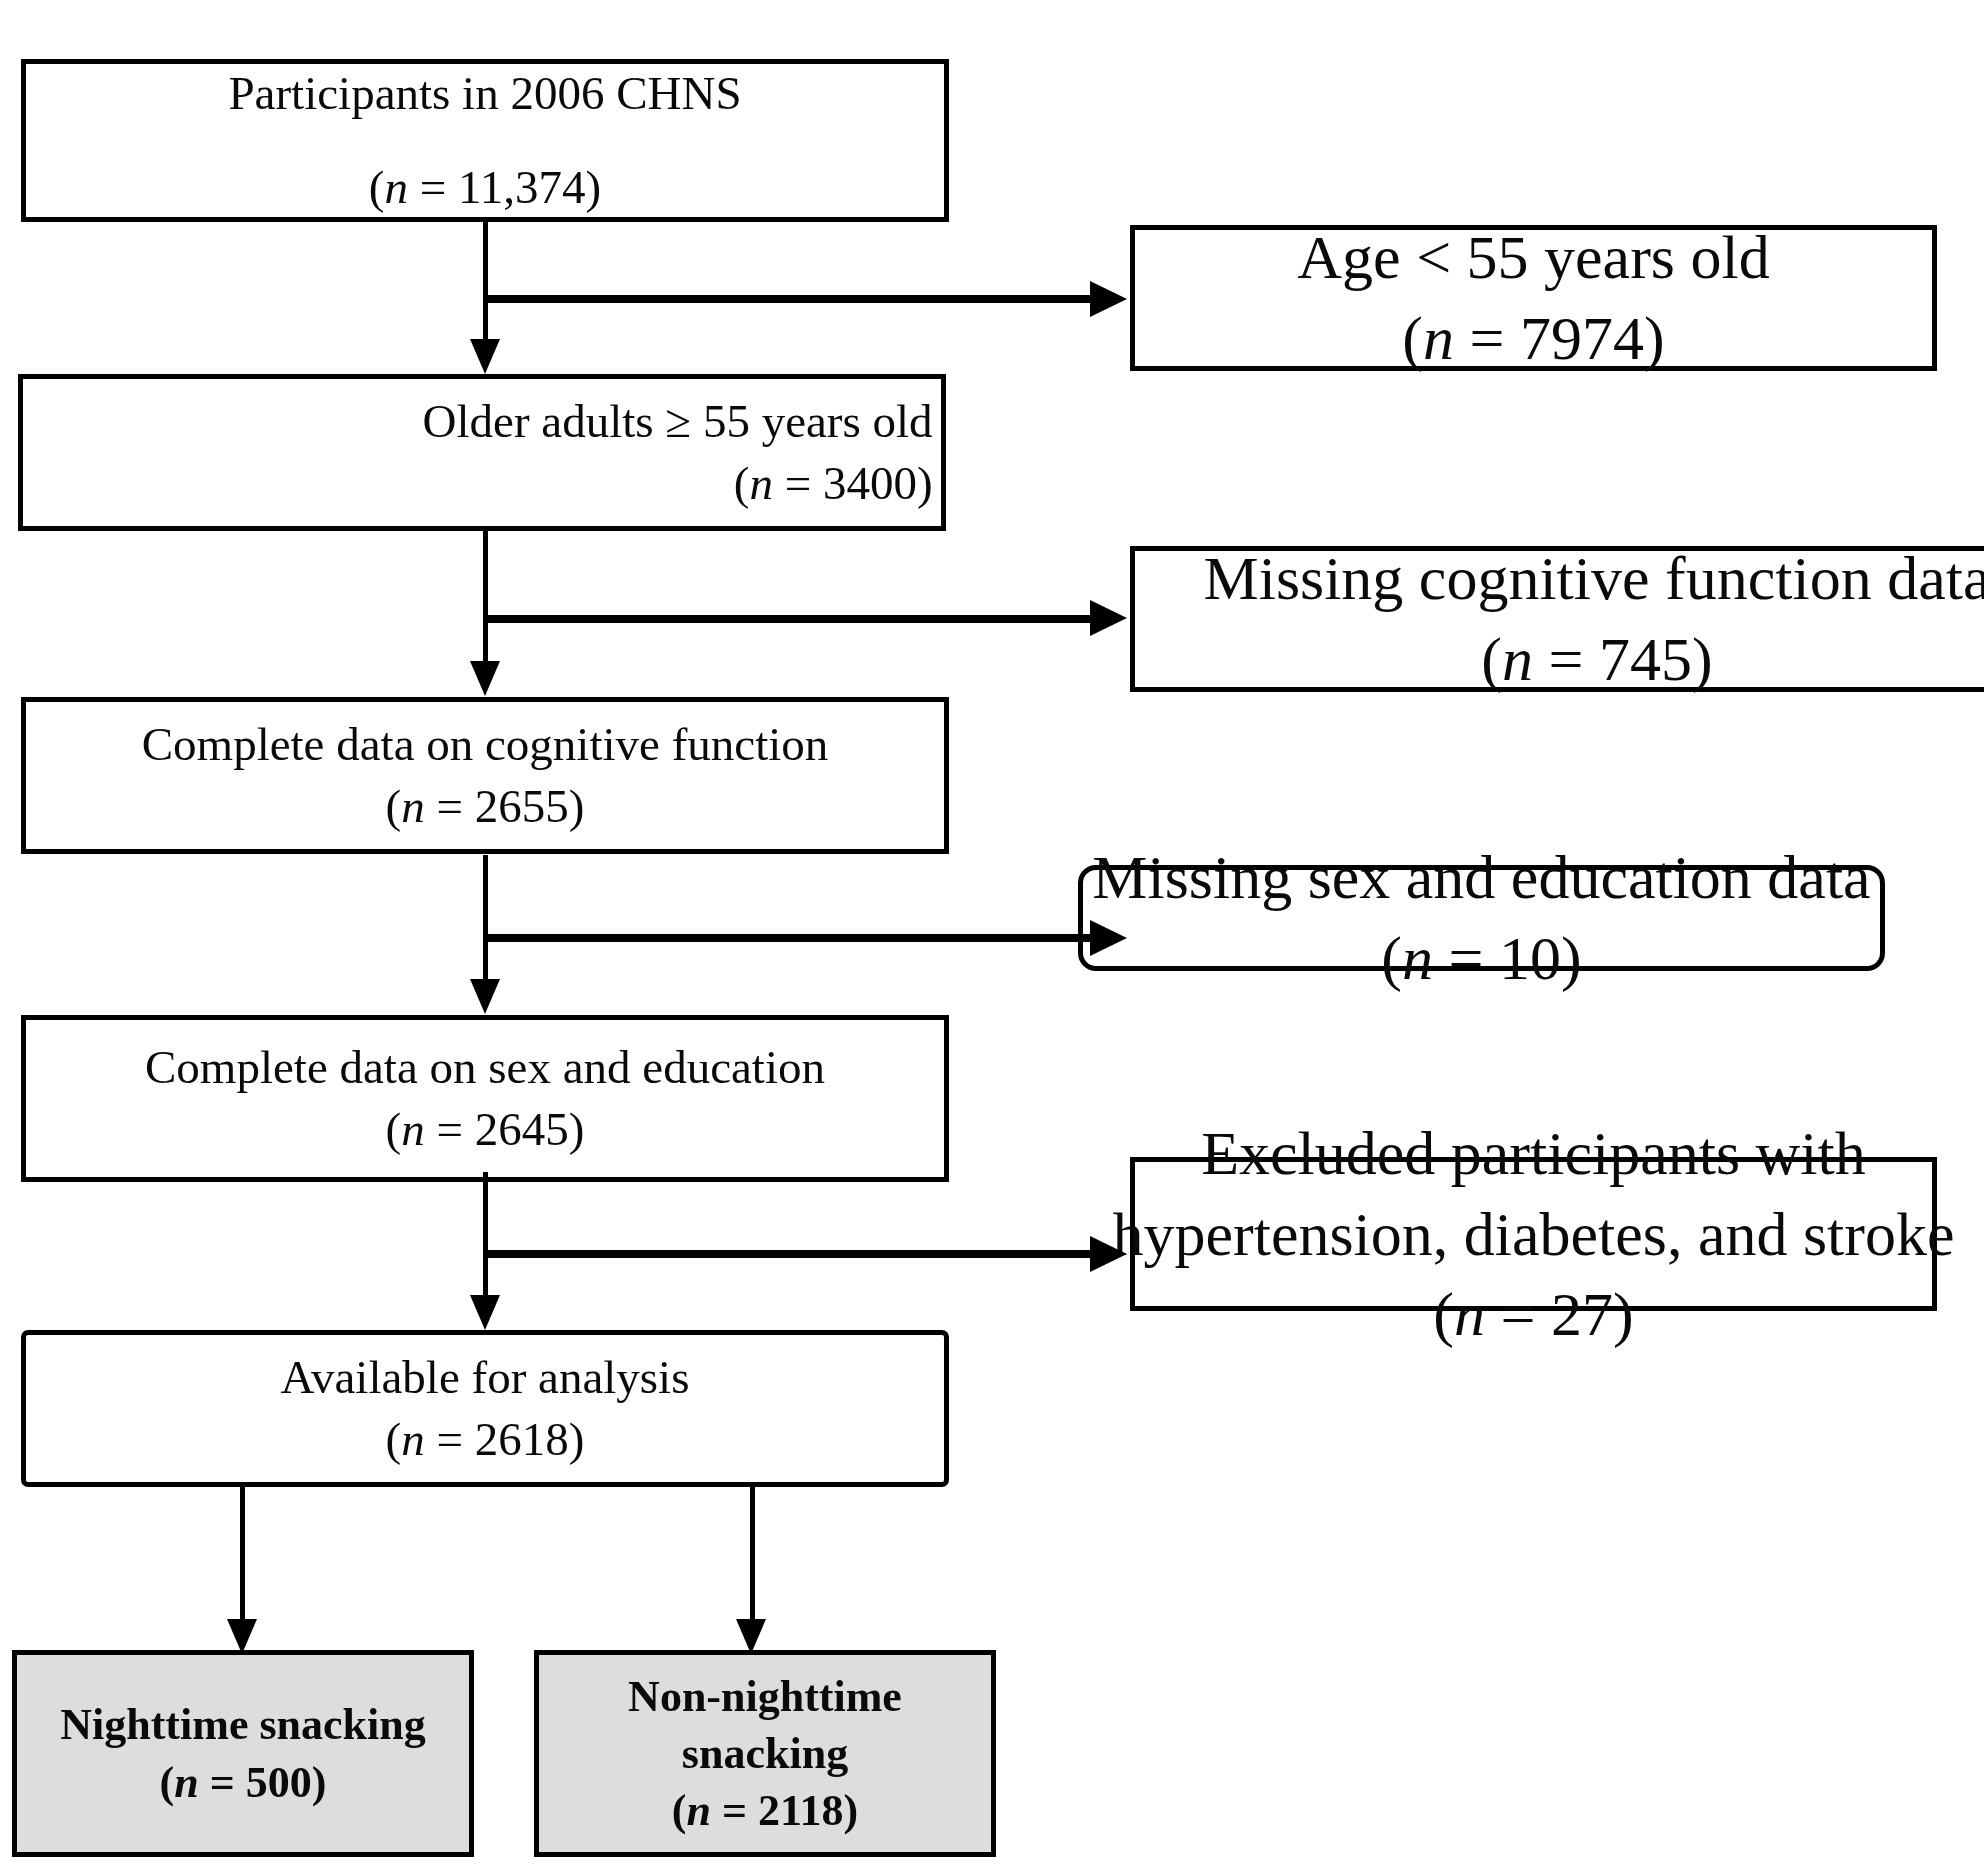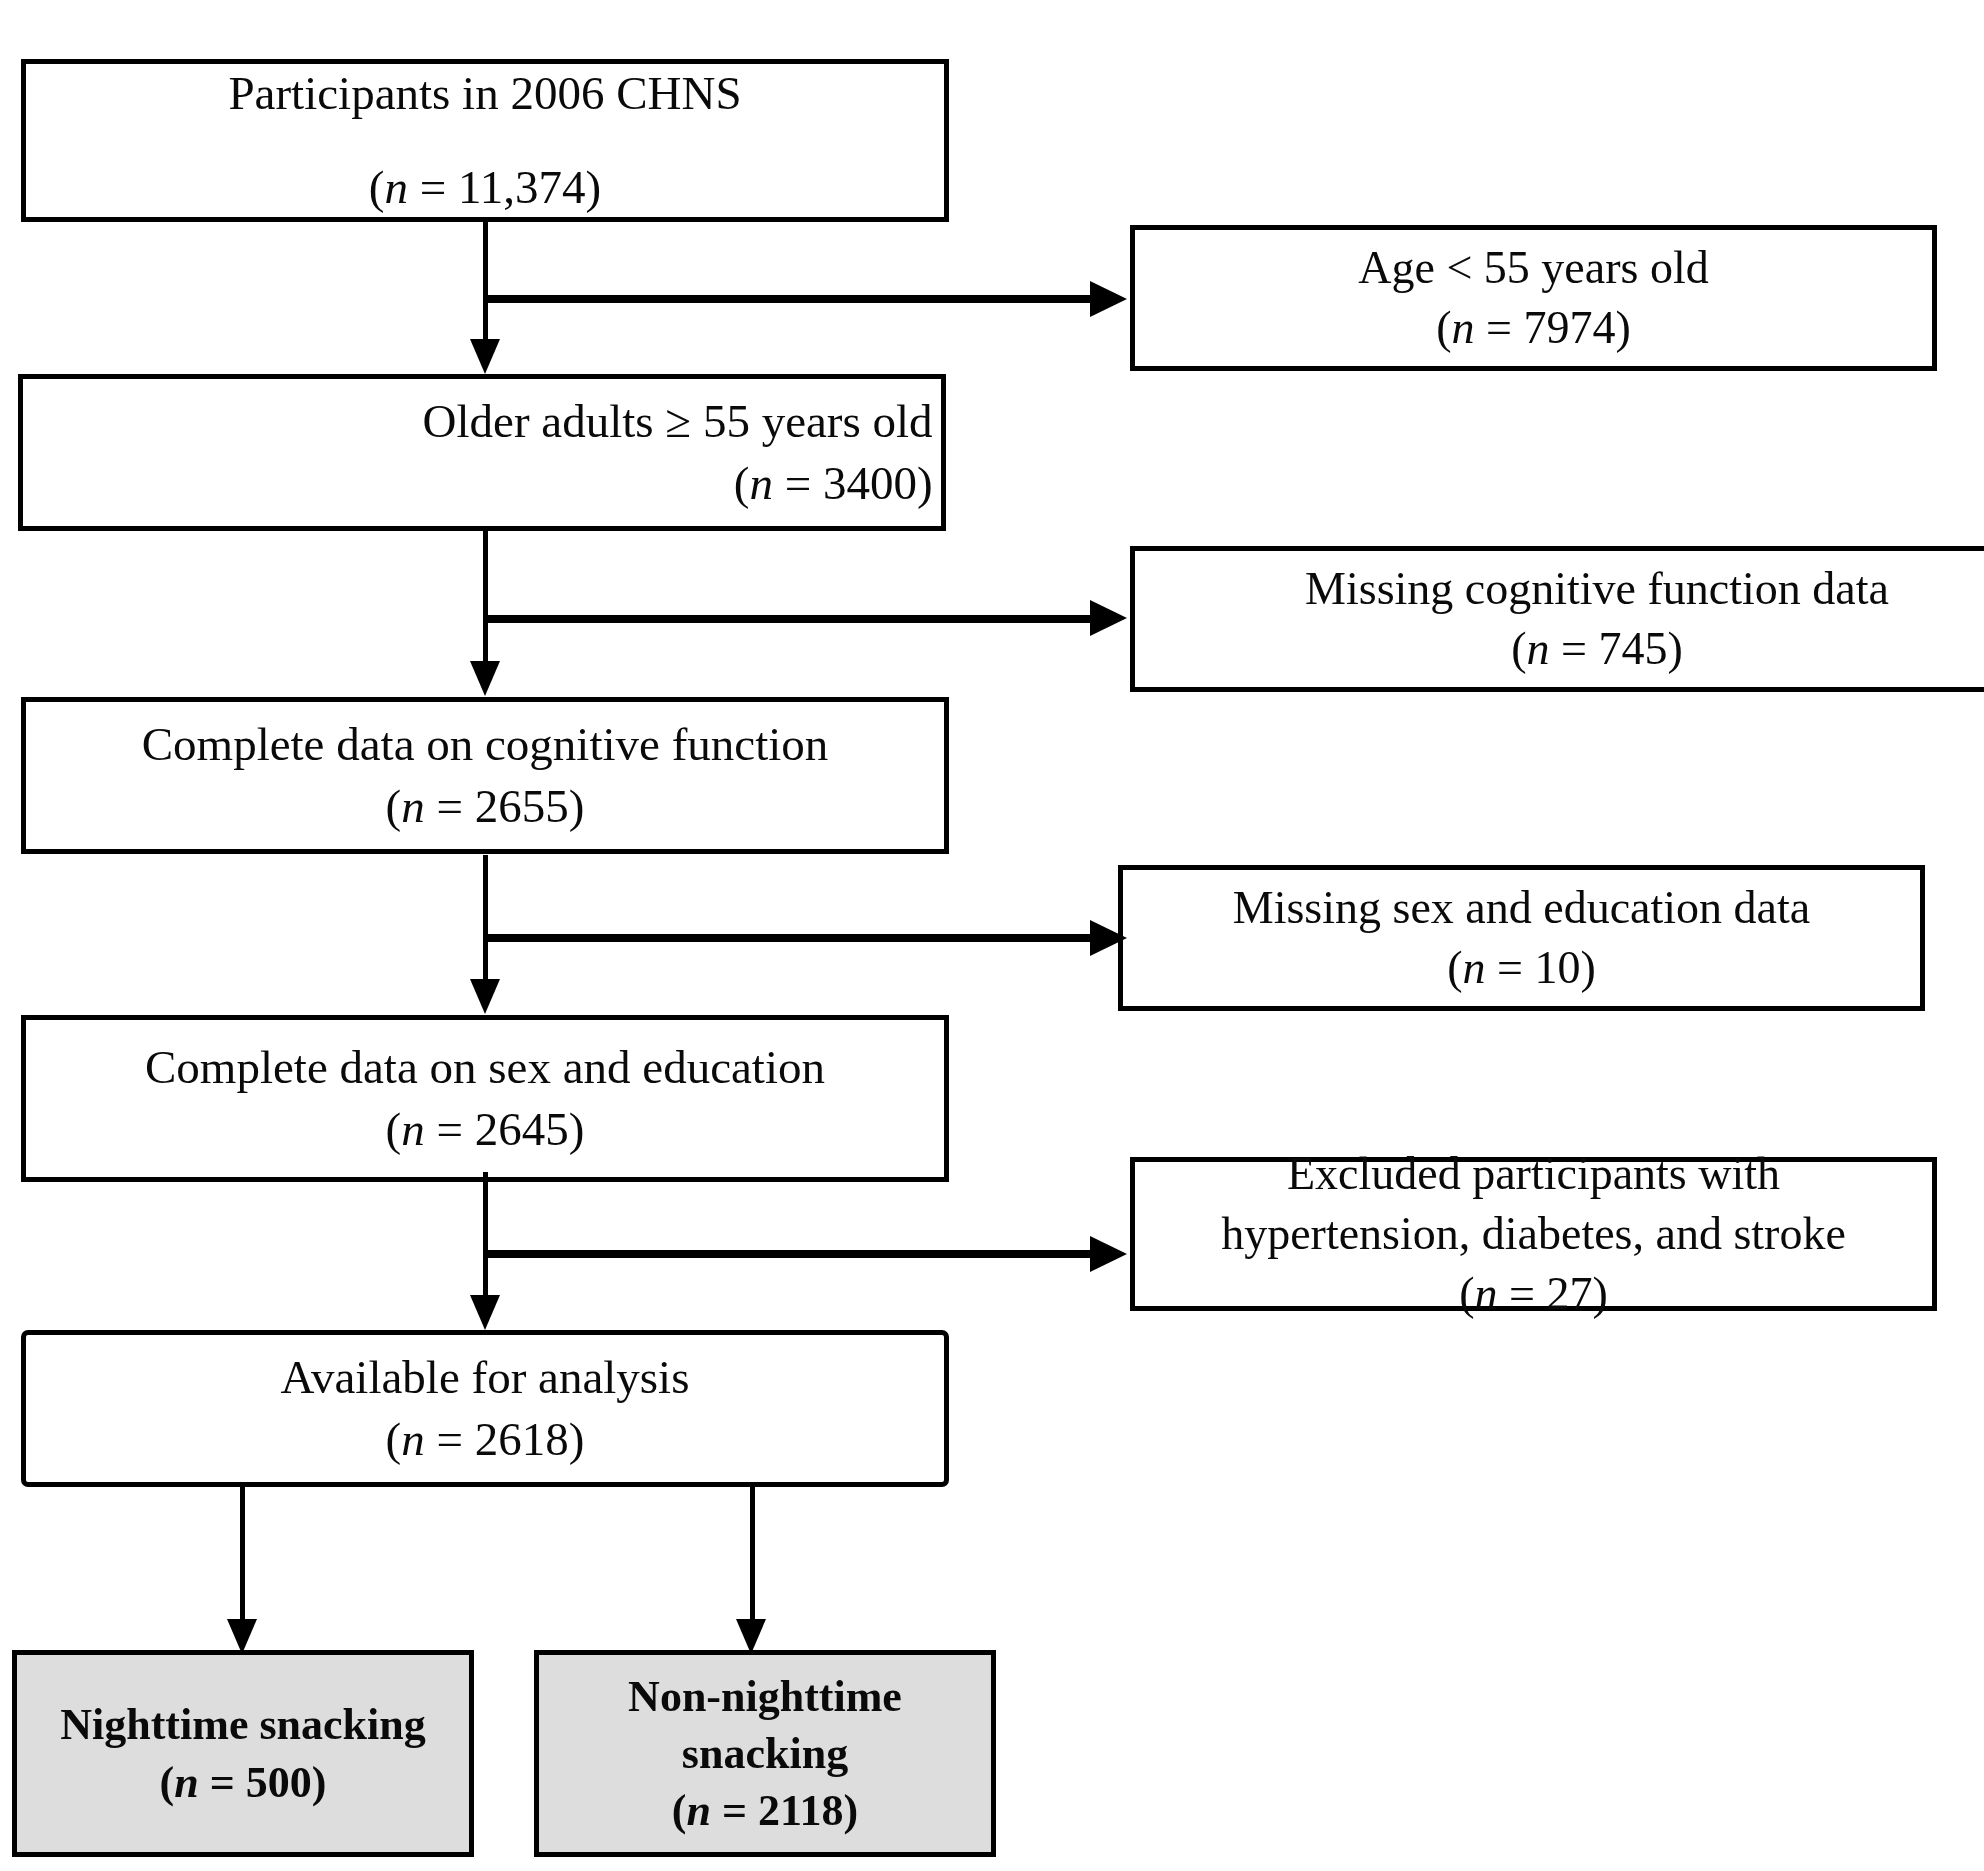"Age < 55 years old" .secondary { font-size: 46px -> 62px }
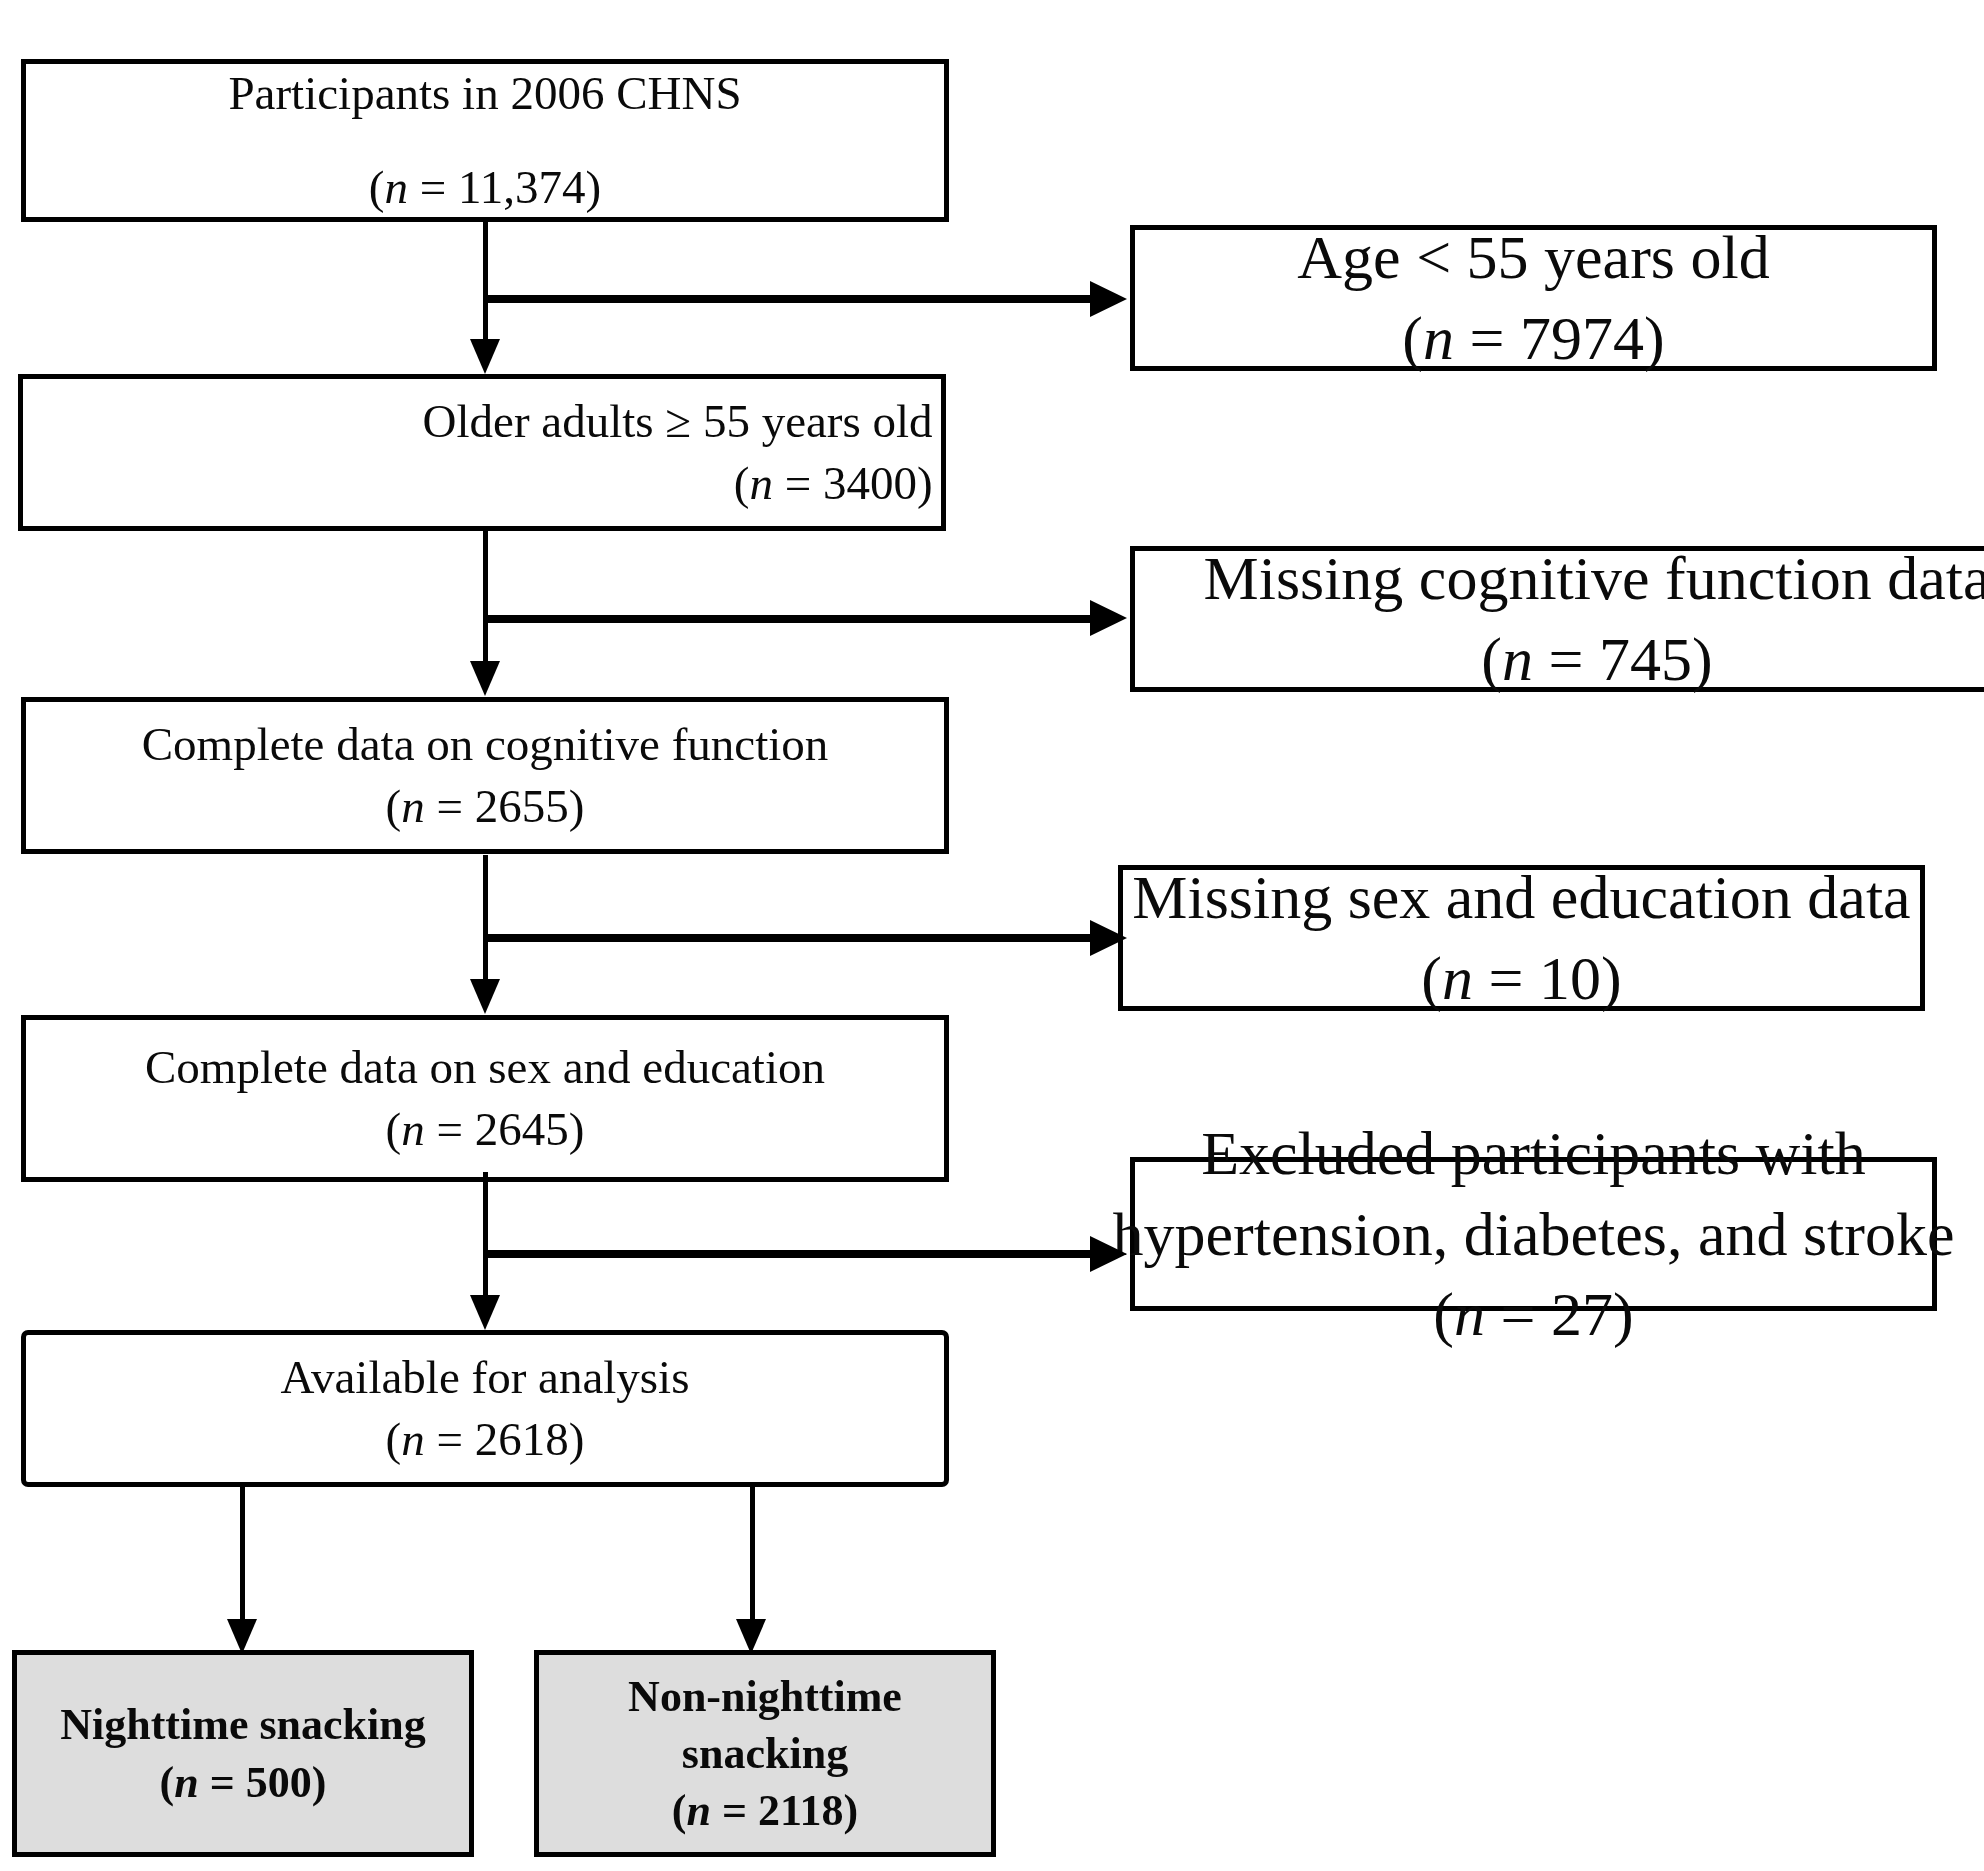"Missing sex and education data" div.node { border-radius: none -> 18px; height: 146px -> 106px; left: 1118px -> 1078px }
